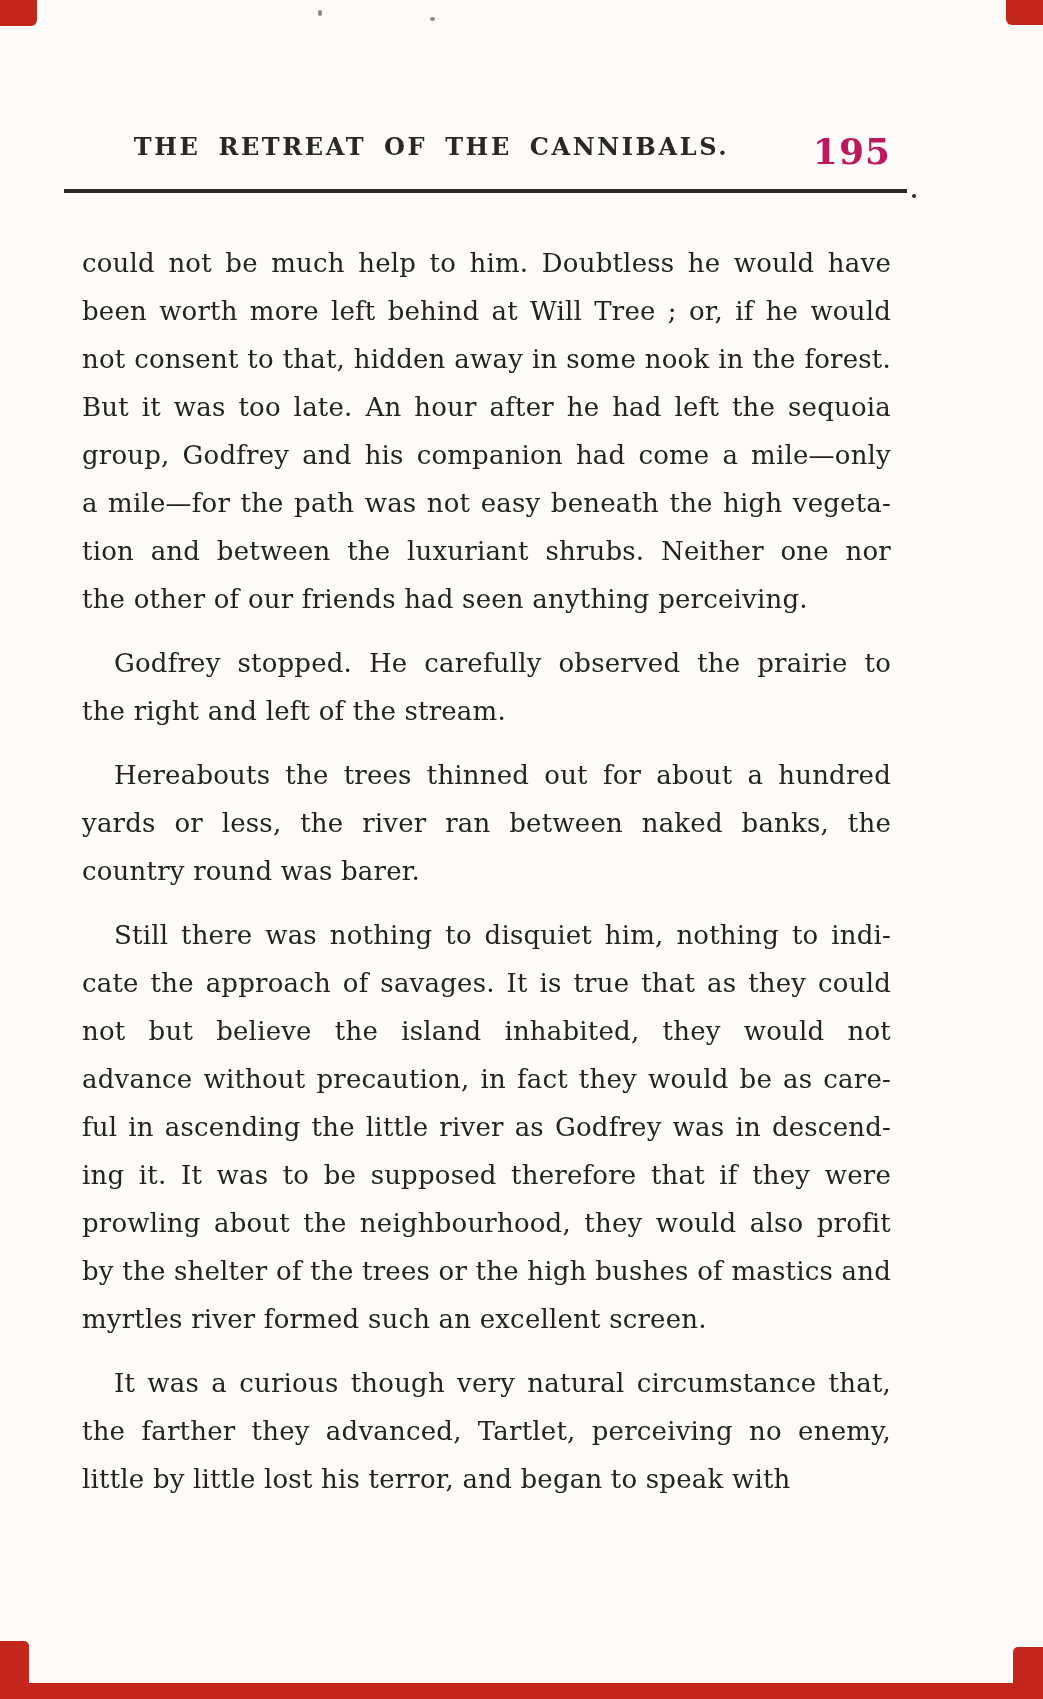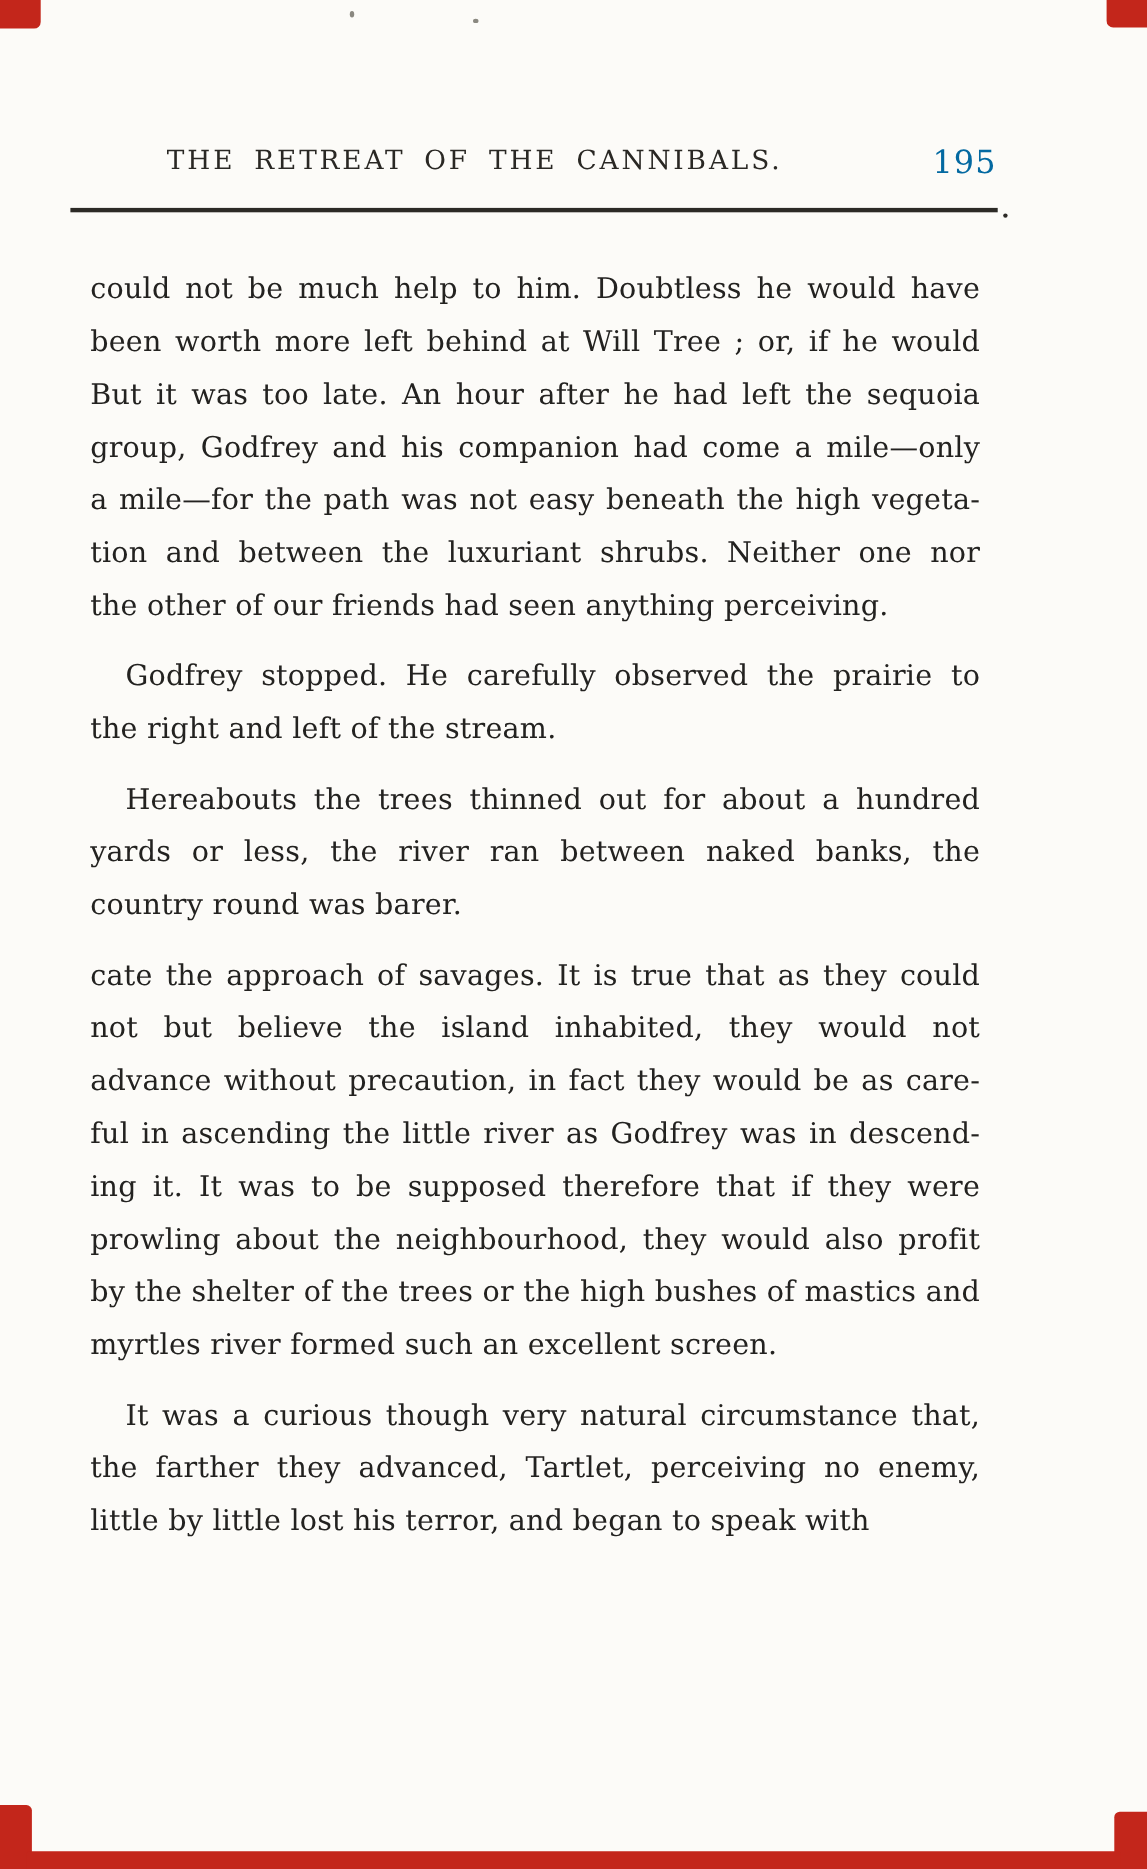"THE RETREAT OF THE CANNIBALS." .header { font-weight: none -> bold }
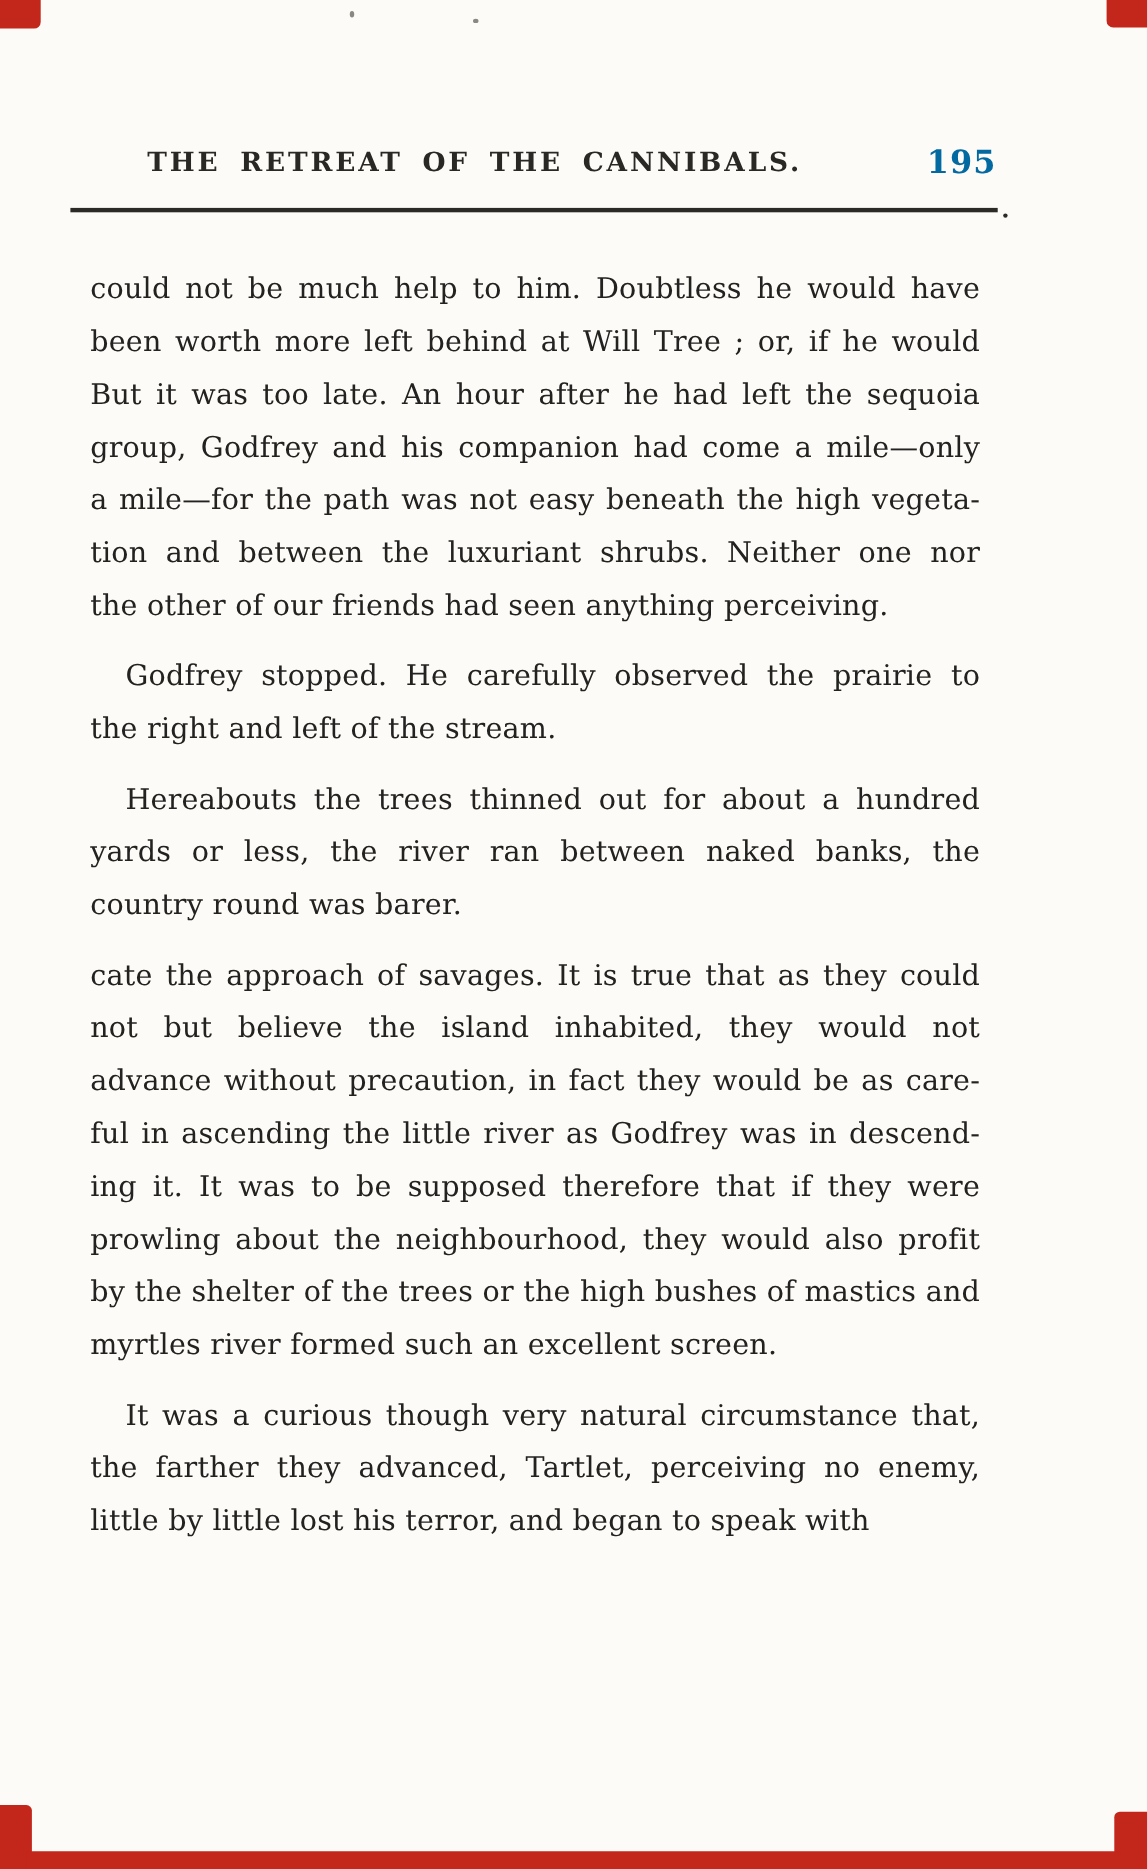"195" .page-number { color: #0369a1 -> #be185d; font-size: 29px -> 36px; right: 1px -> 16px }
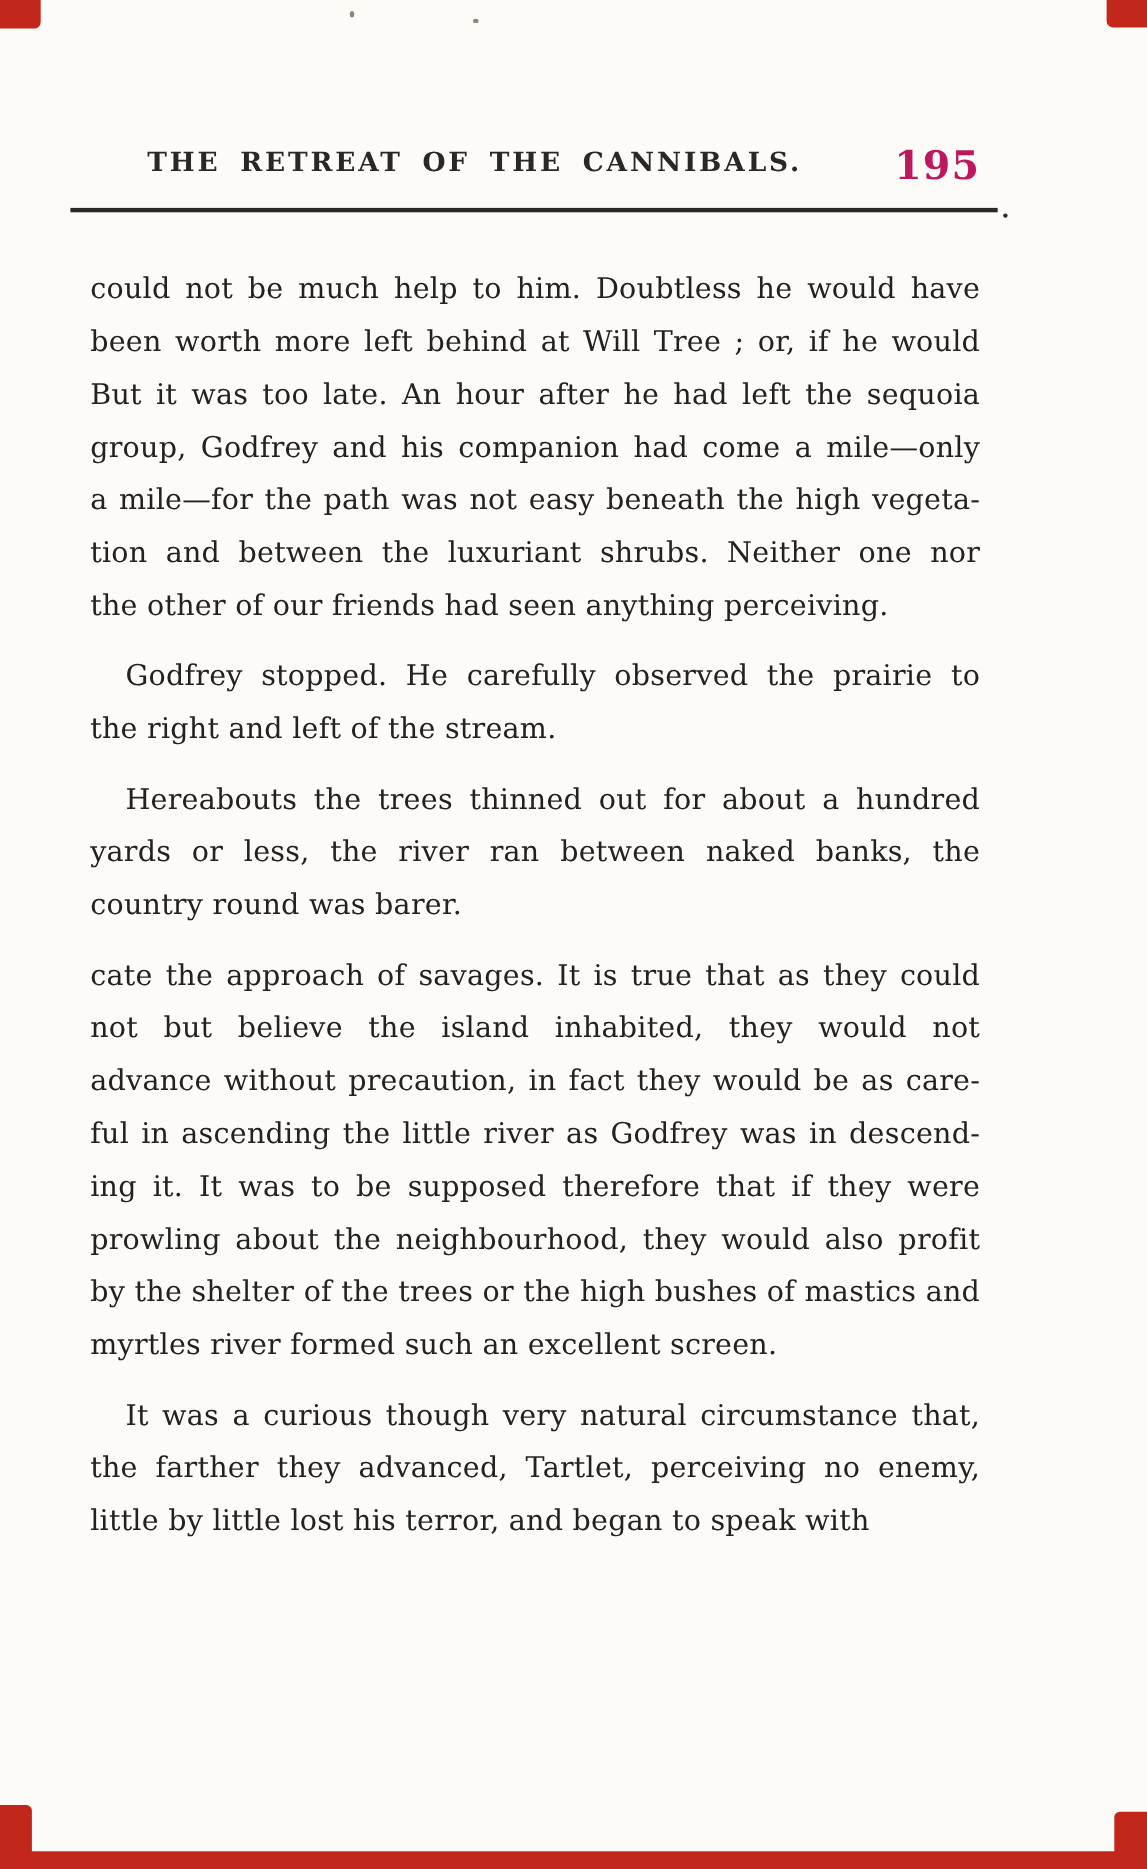"not consent to that, hidden" div.line { html: none -> <div>not consent to that, hidden away in some nook in the forest.</div> }
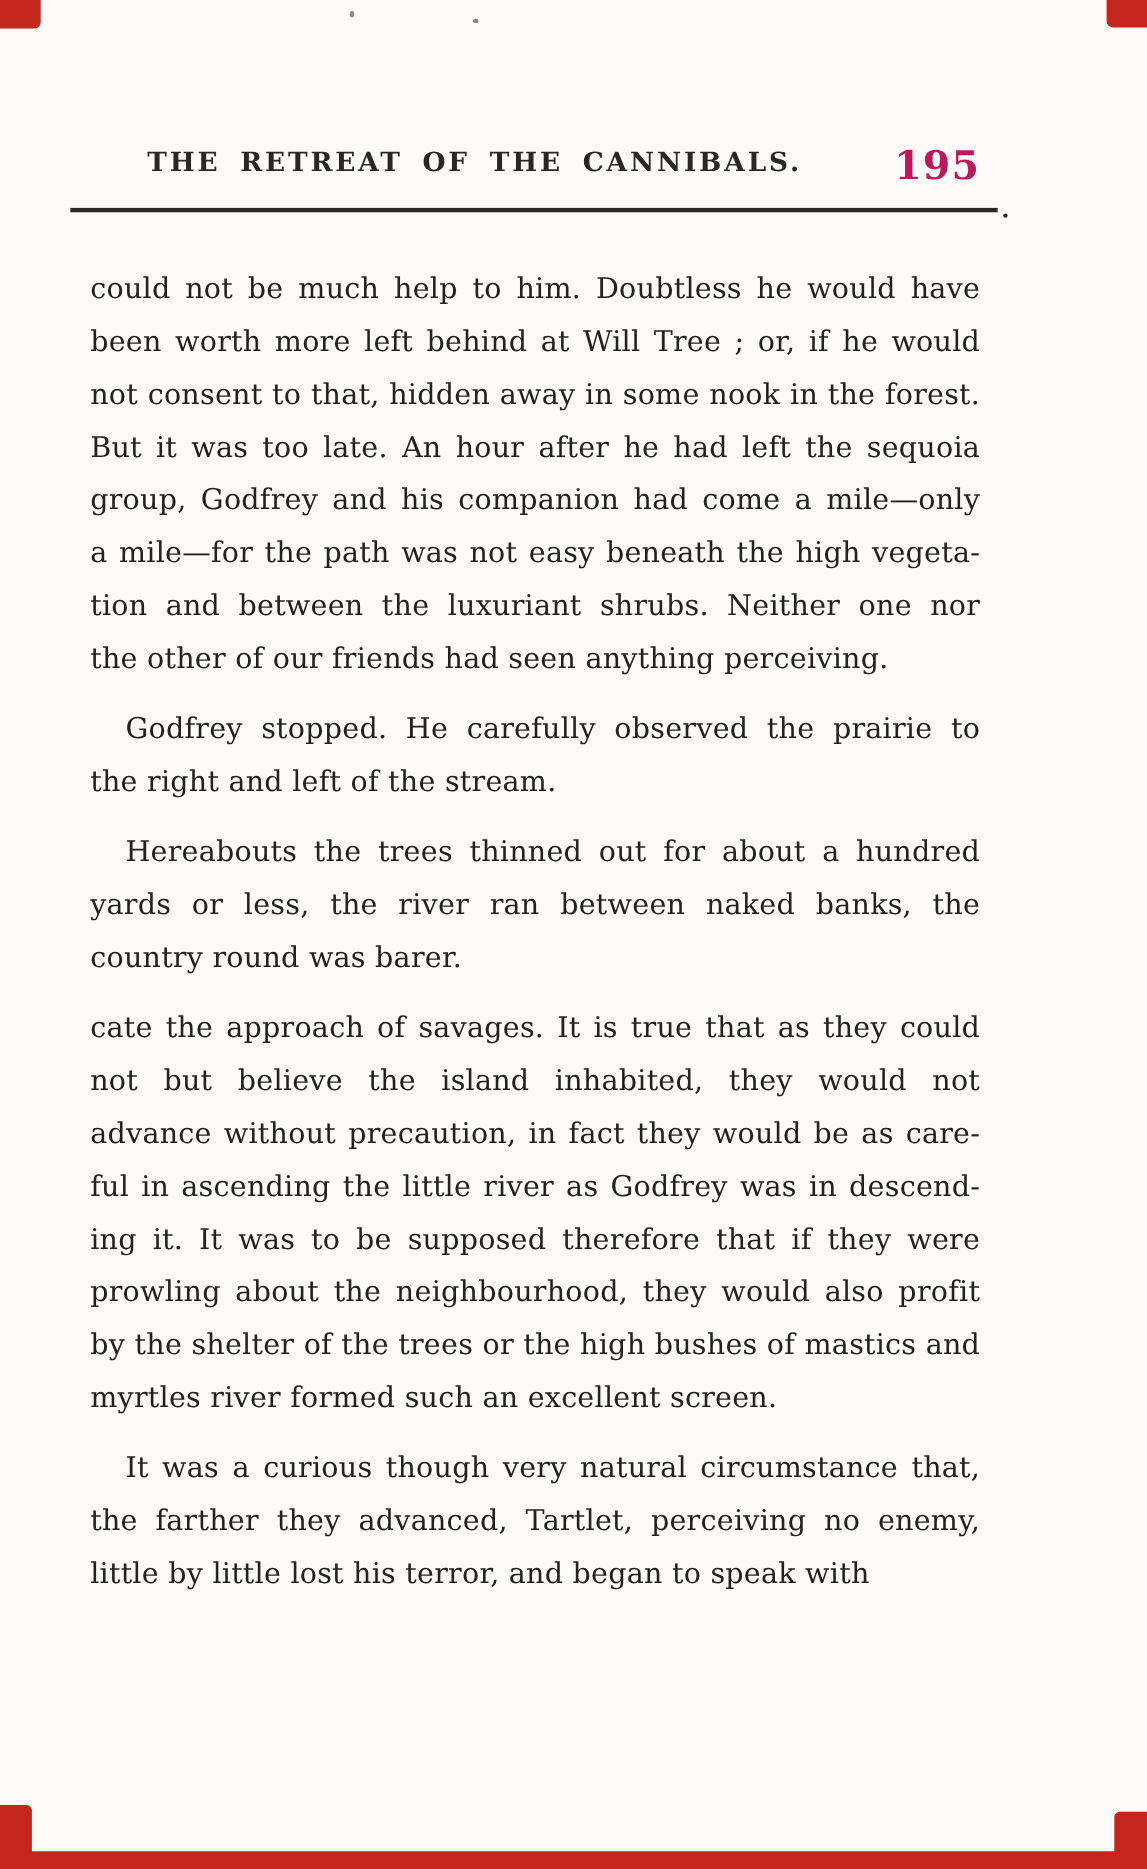"Still there was nothing to" div.line { html: none -> <div>Still there was nothing to disquiet him, nothing to indi-</div> }
